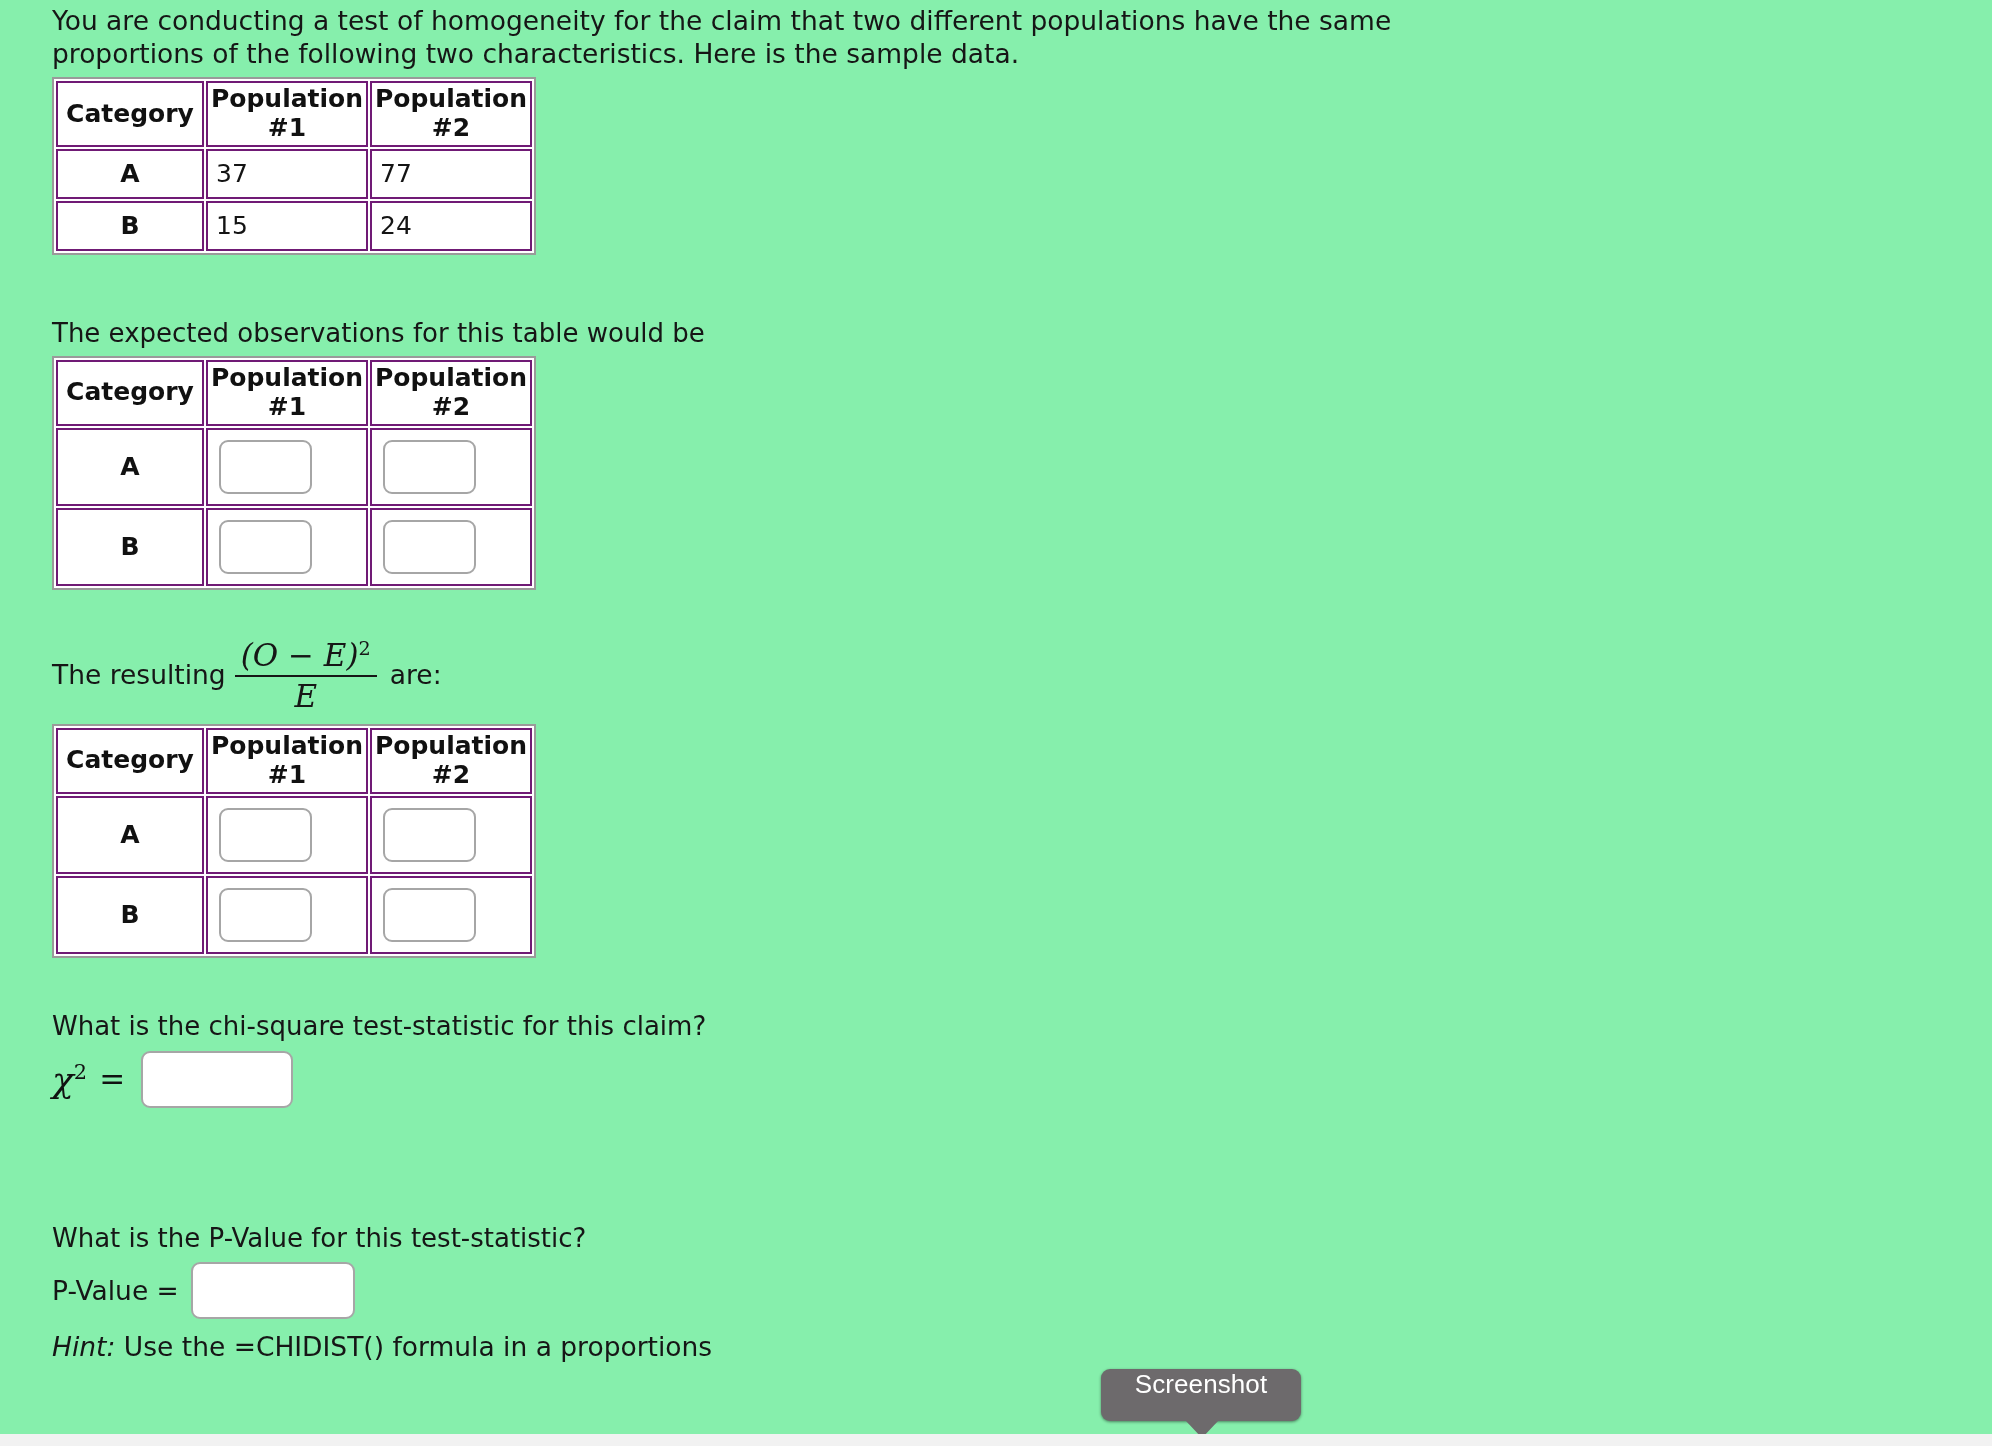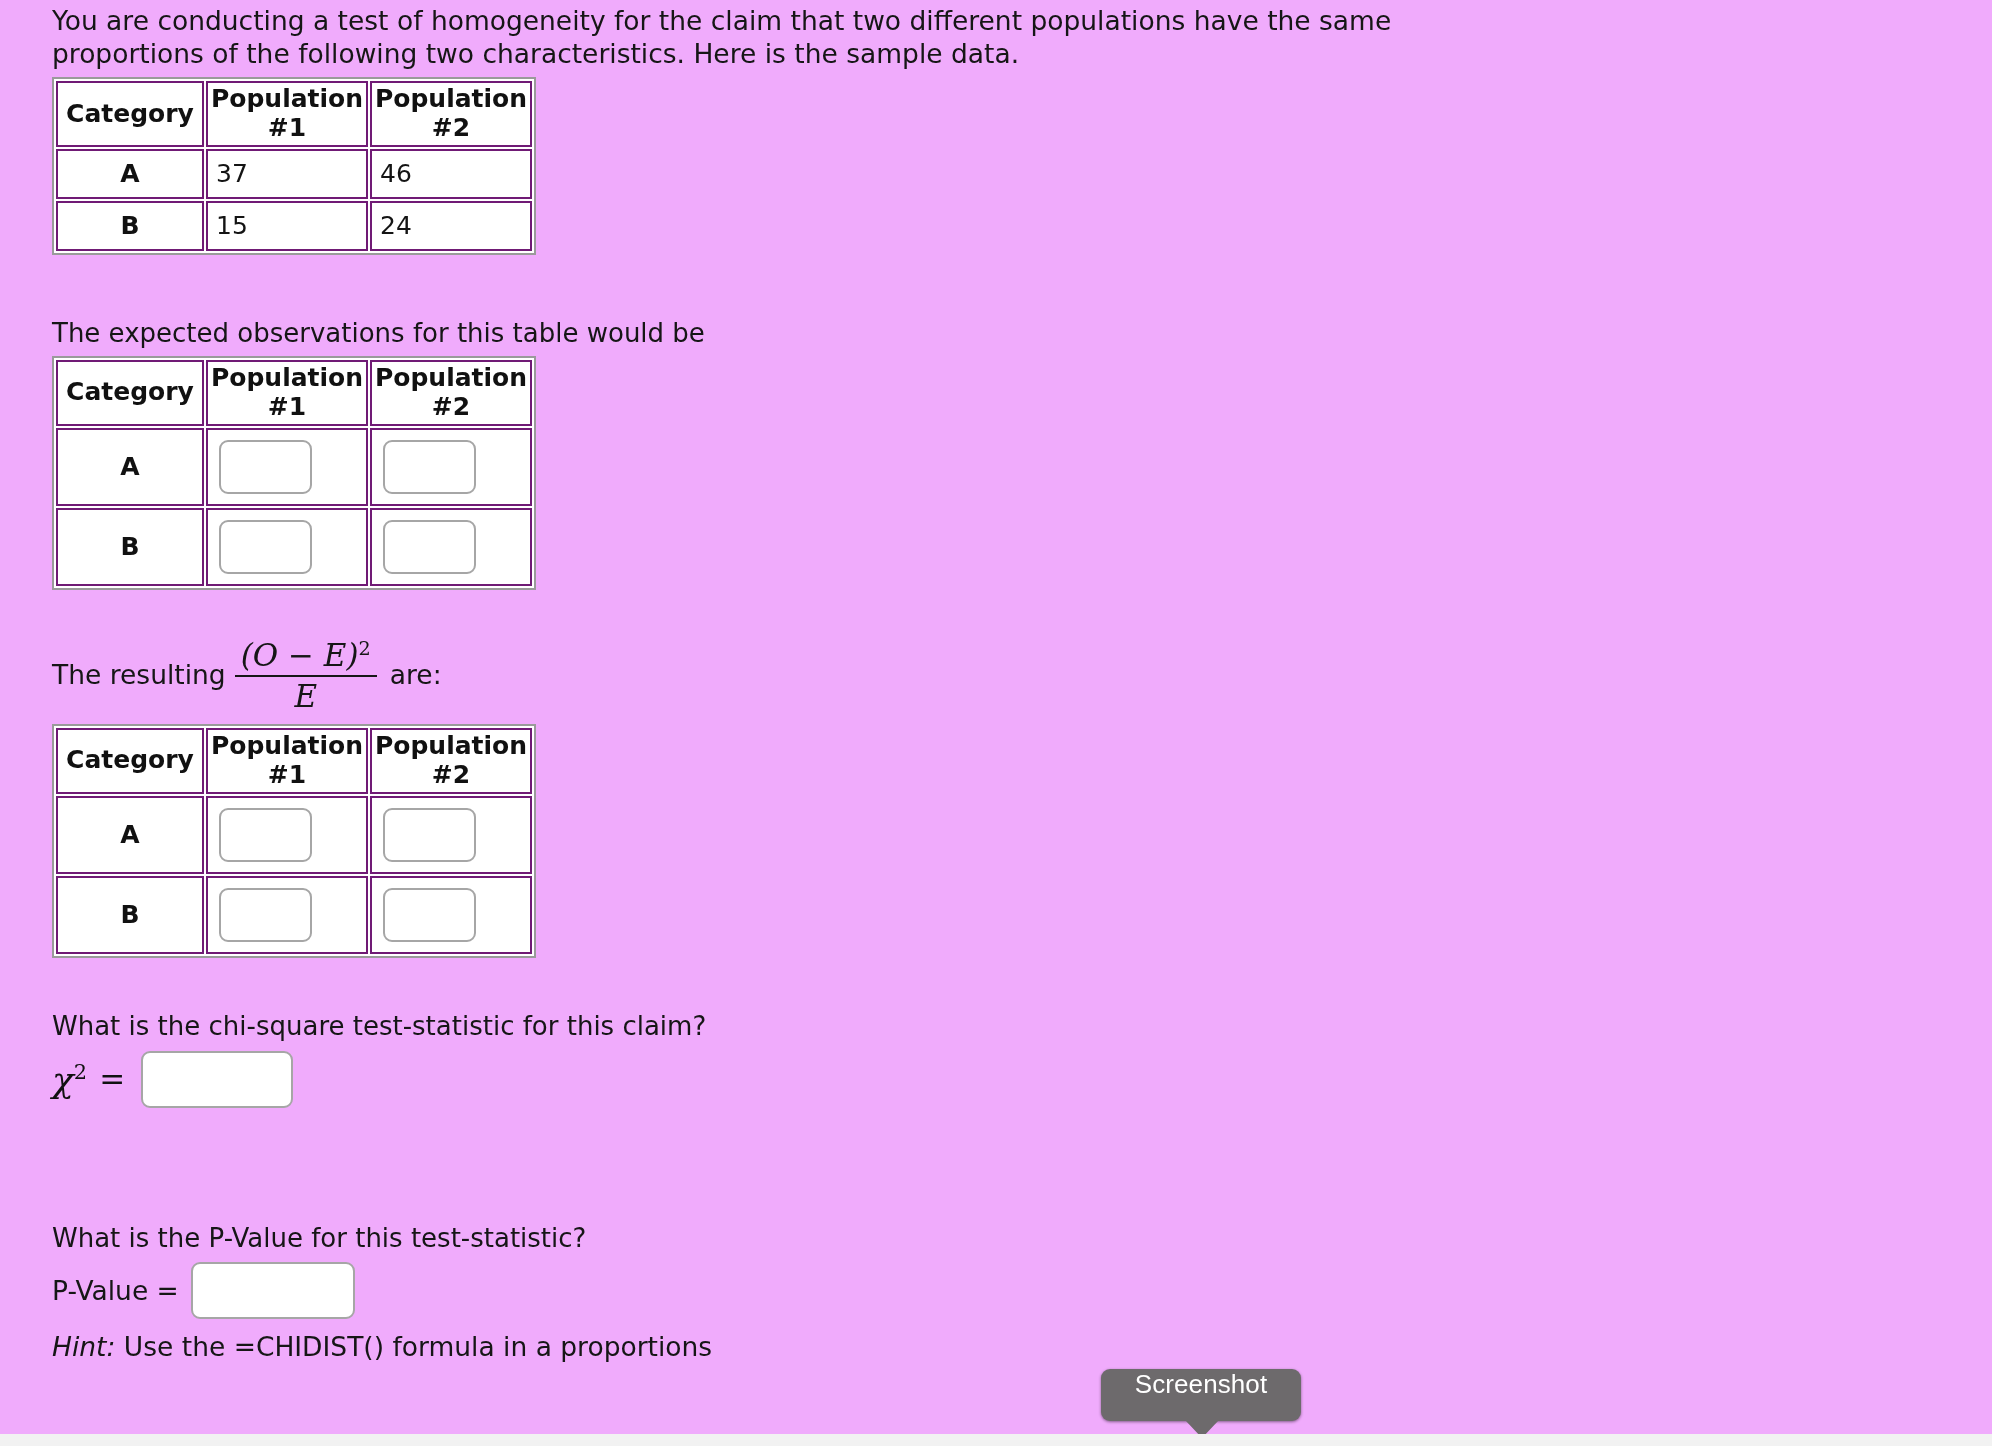"You are conducting a test" .page { background: #f0abfc -> #86efac }
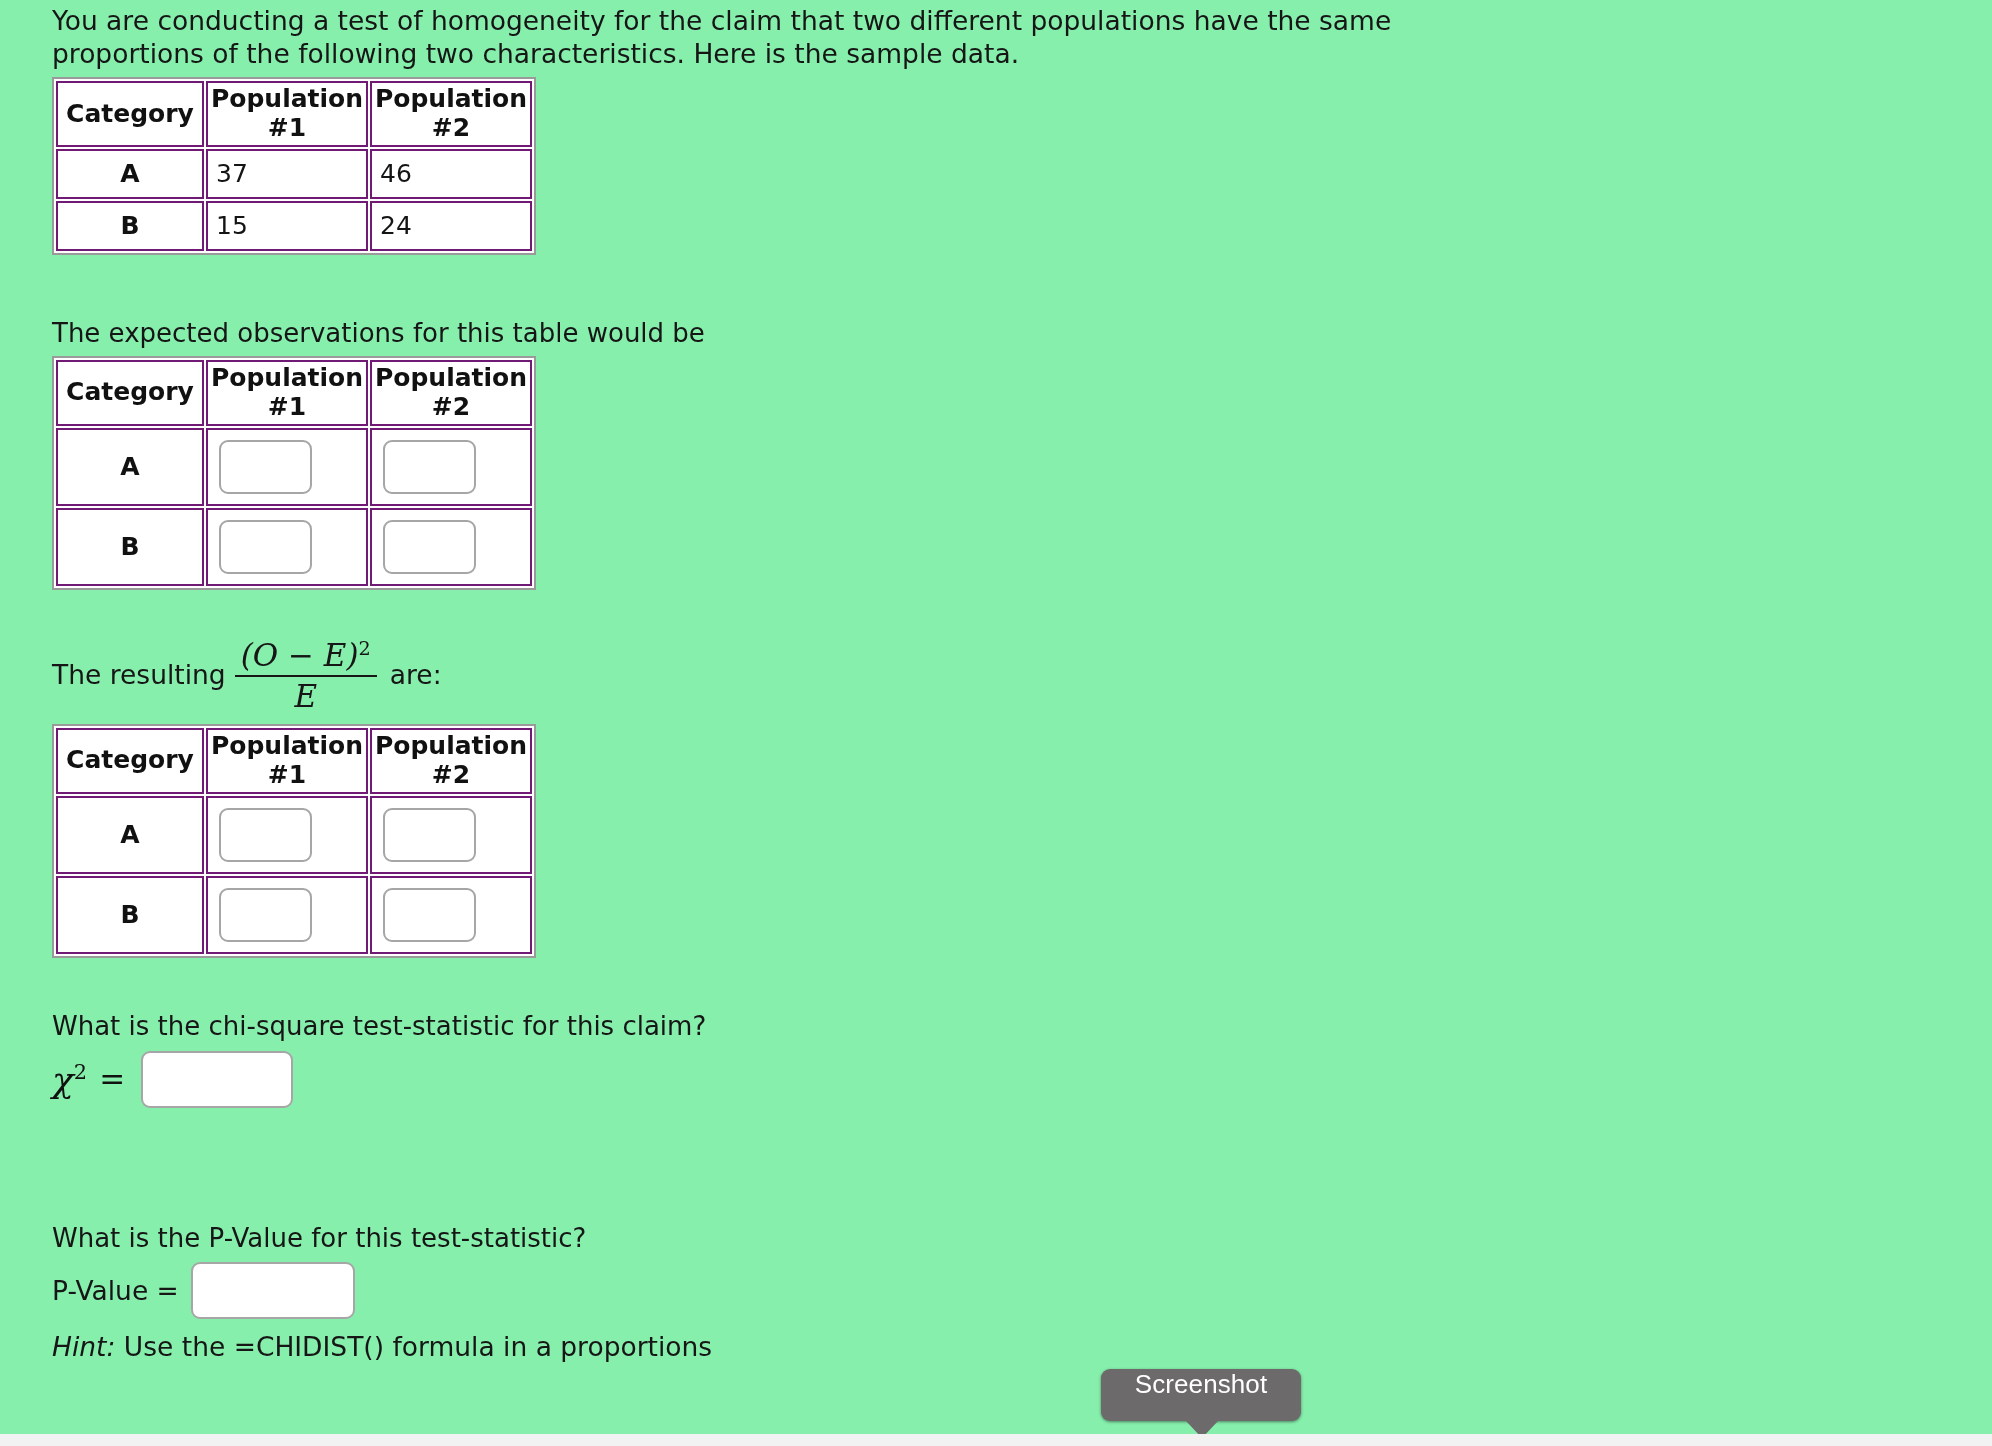"46" td.val-cell { text: 46 -> 77 }
